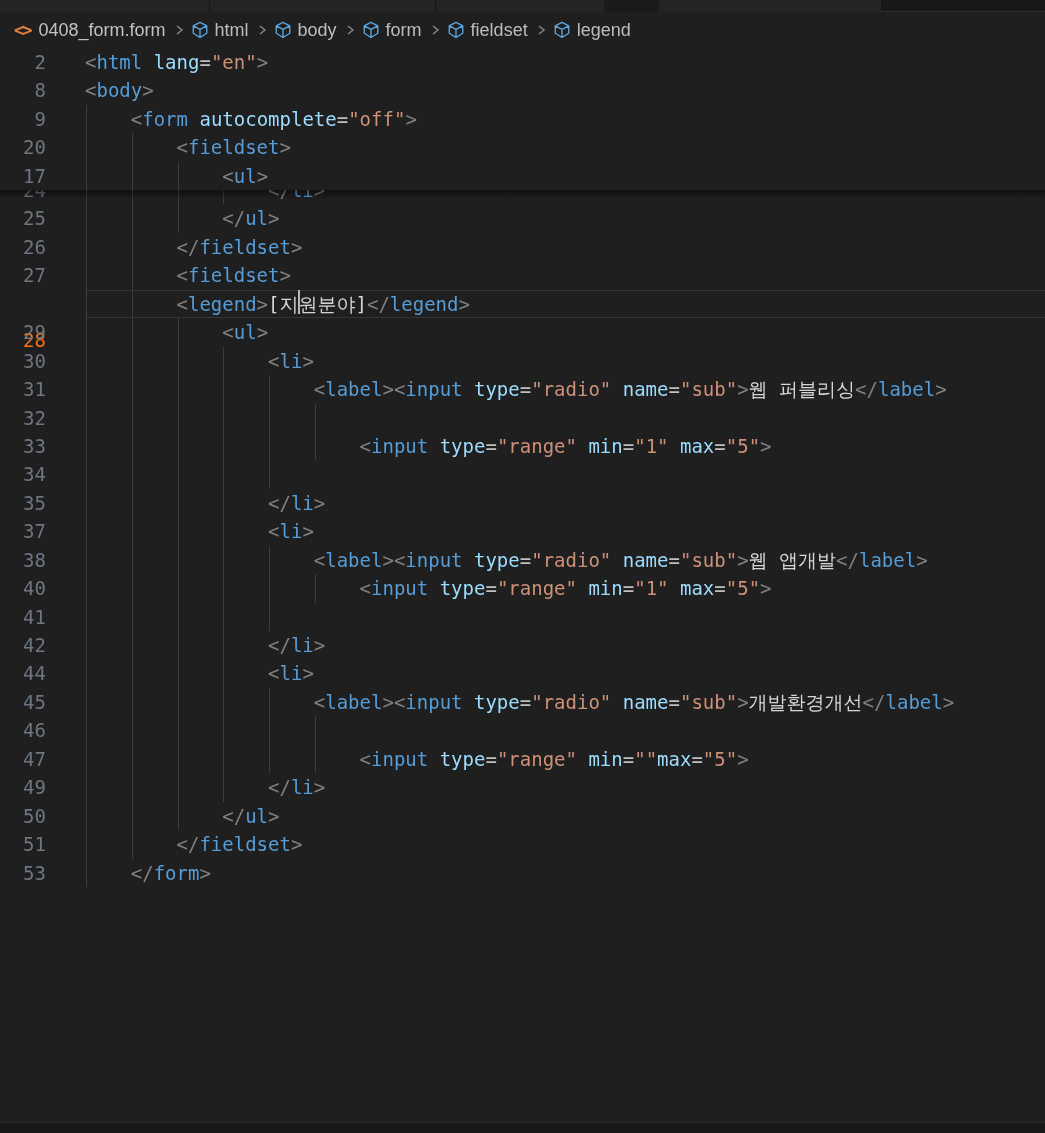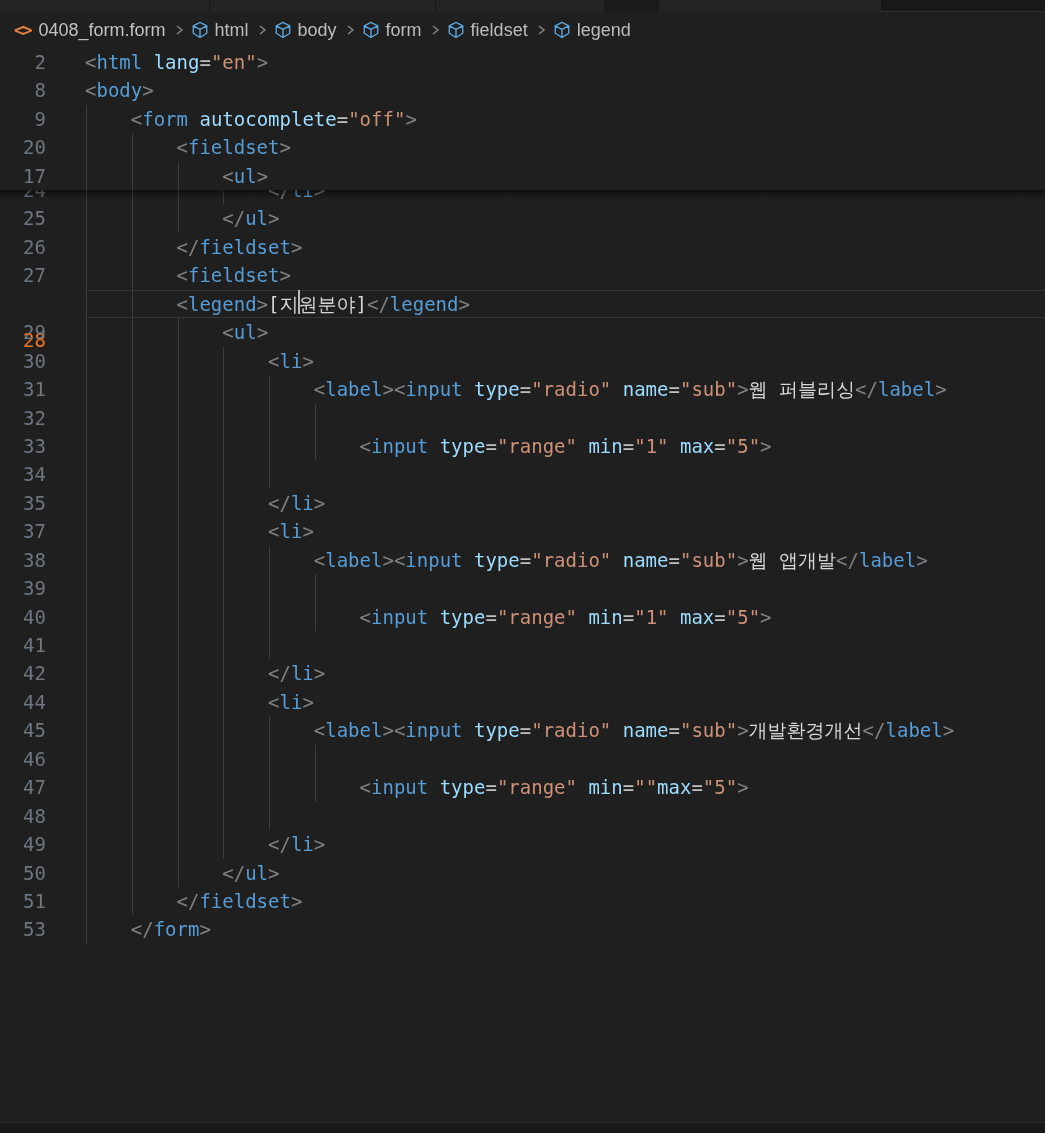"39" div.row { html: <div> <span></span> <span></span> <span></span> <span></span> <span></span> <span></span> <span>39</span> <span></span> </div> -> none }
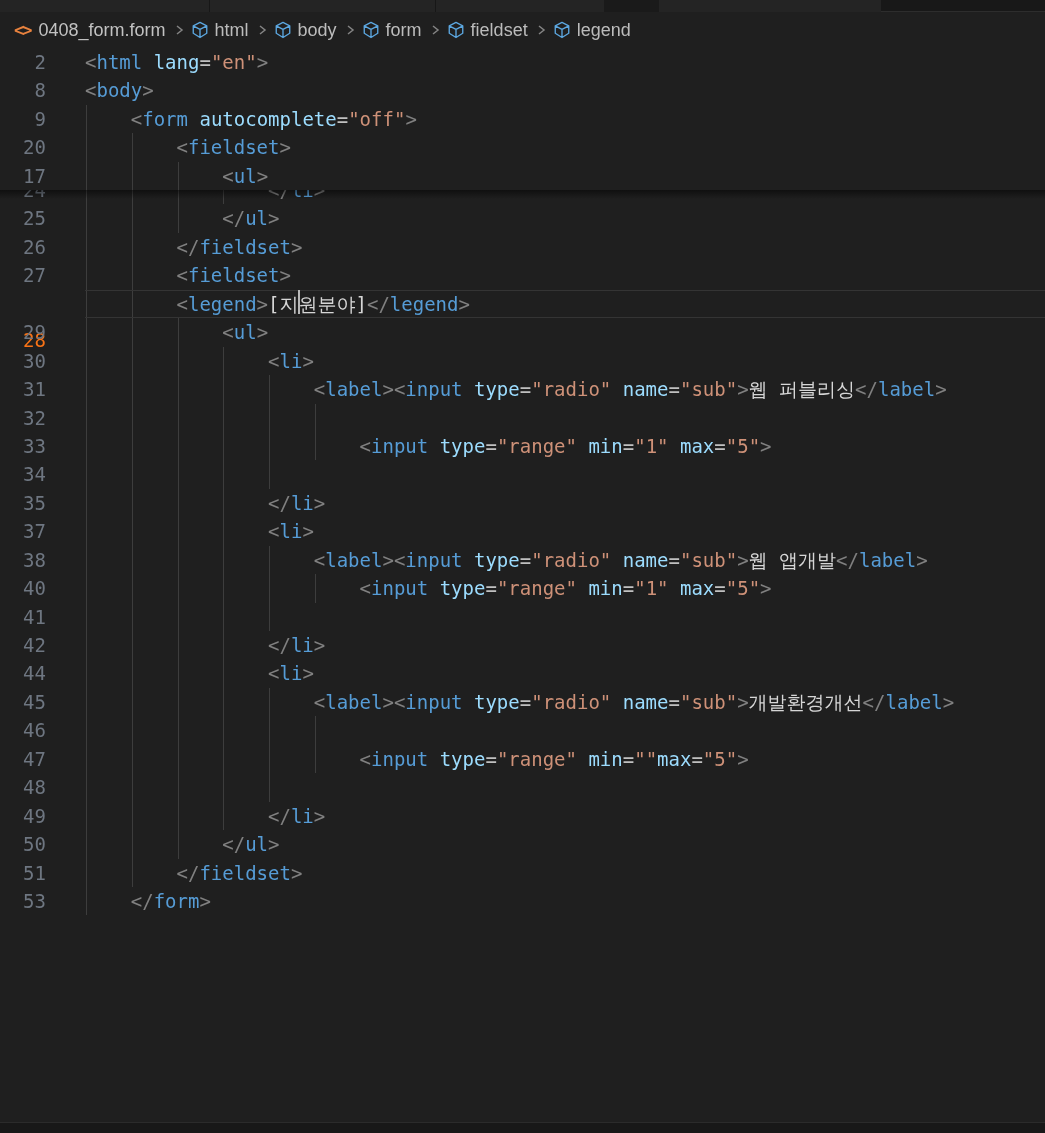"48" div.row { html: <div> <span></span> <span></span> <span></span> <span></span> <span></span> <span>48</span> <span></span> </div> -> none }
